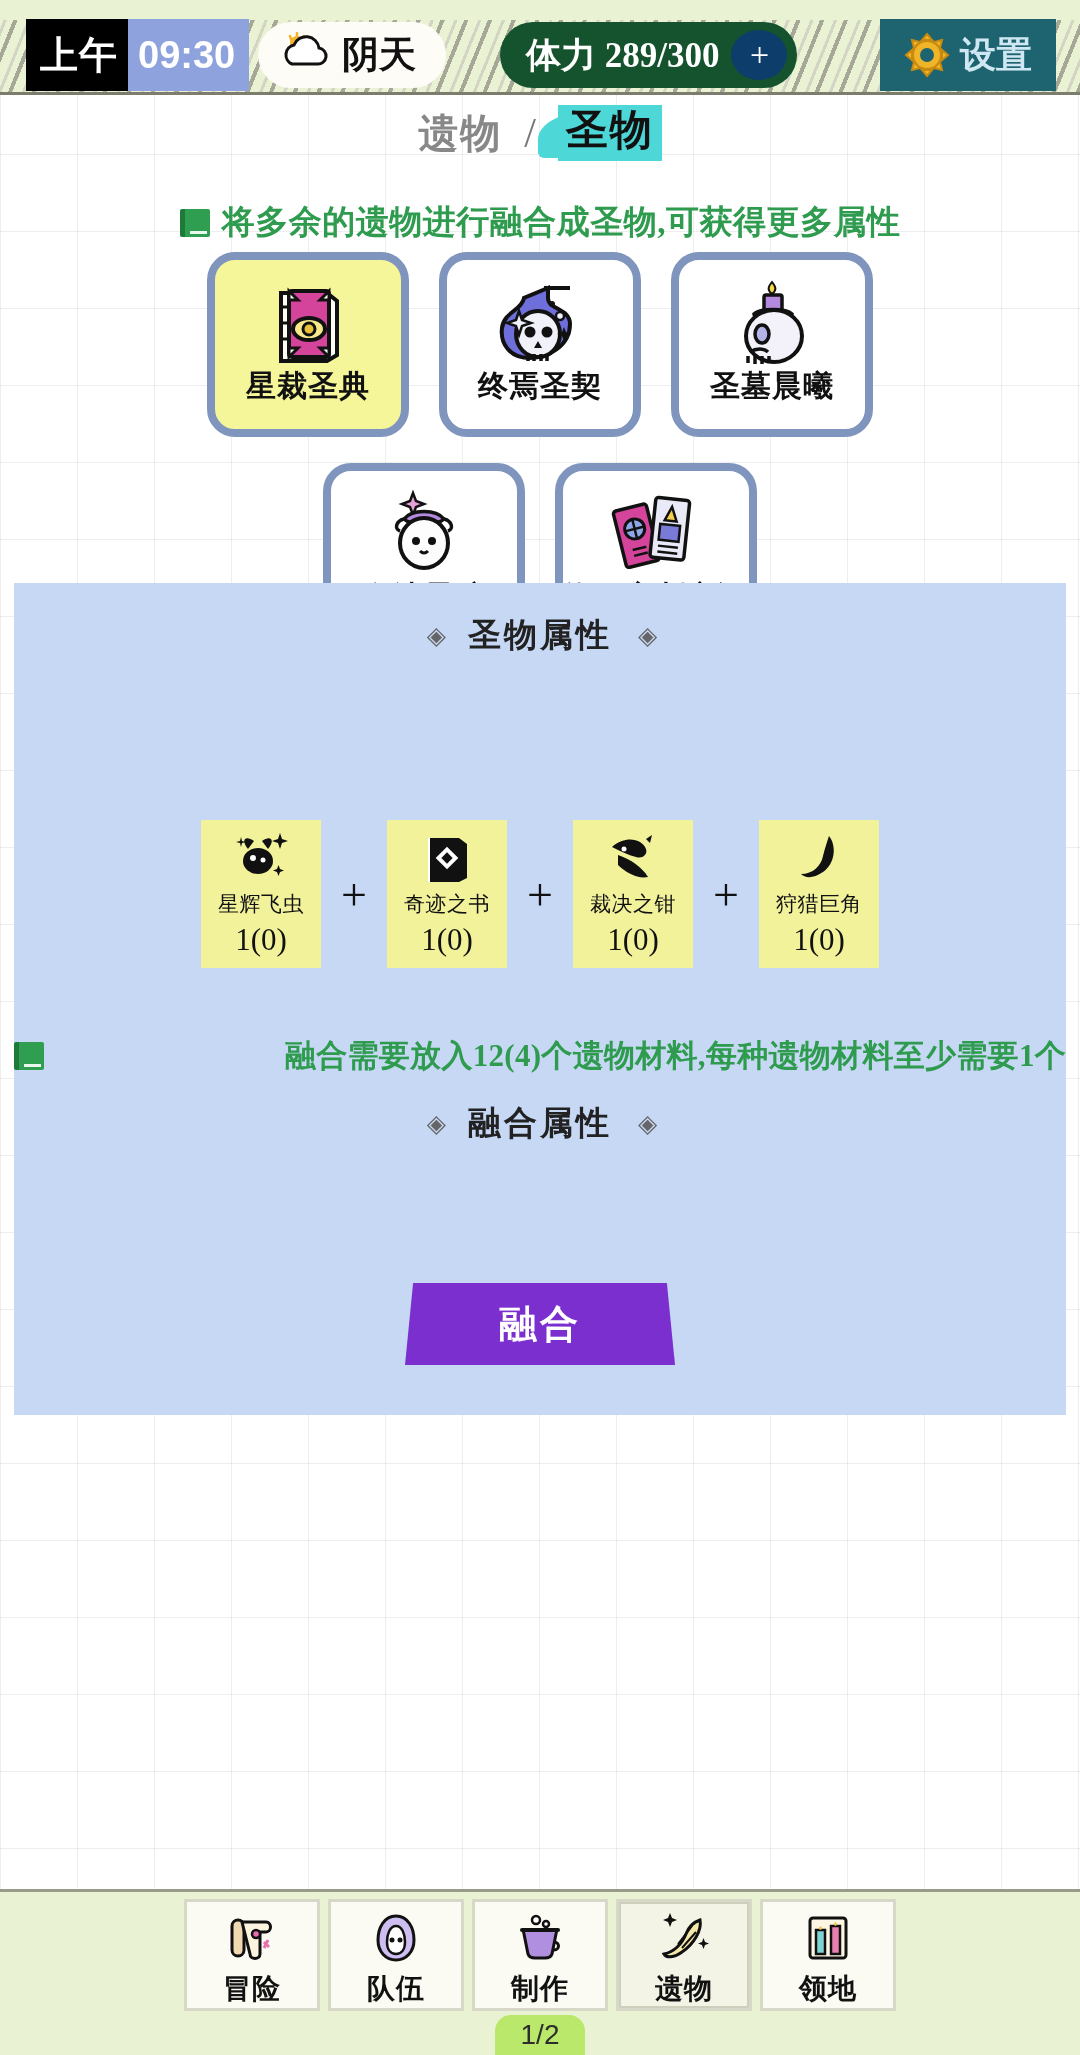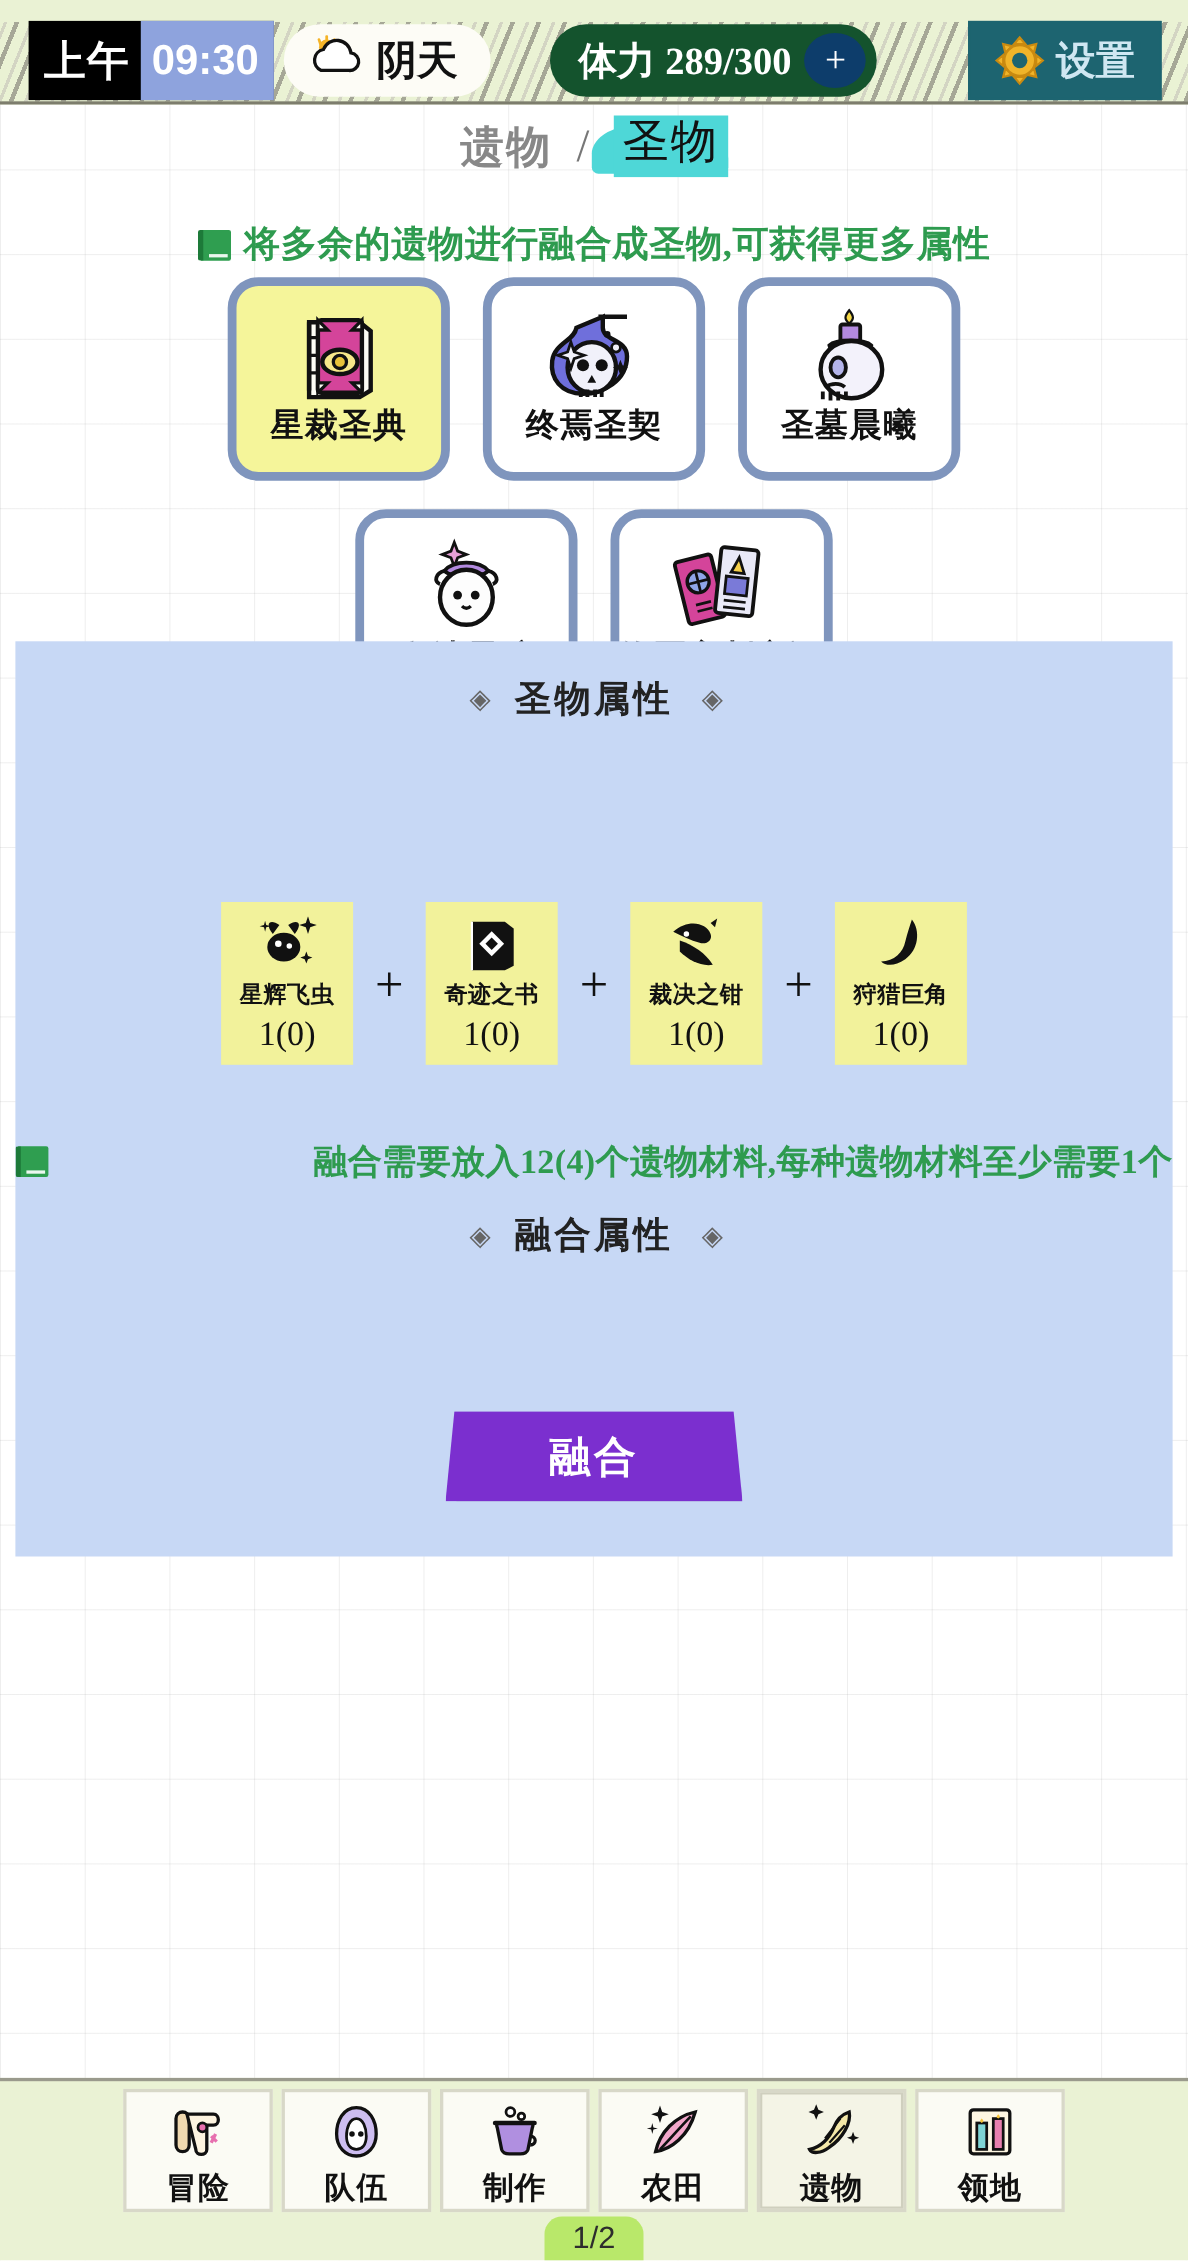"圣物" .tab-active { font-weight: normal -> bold }
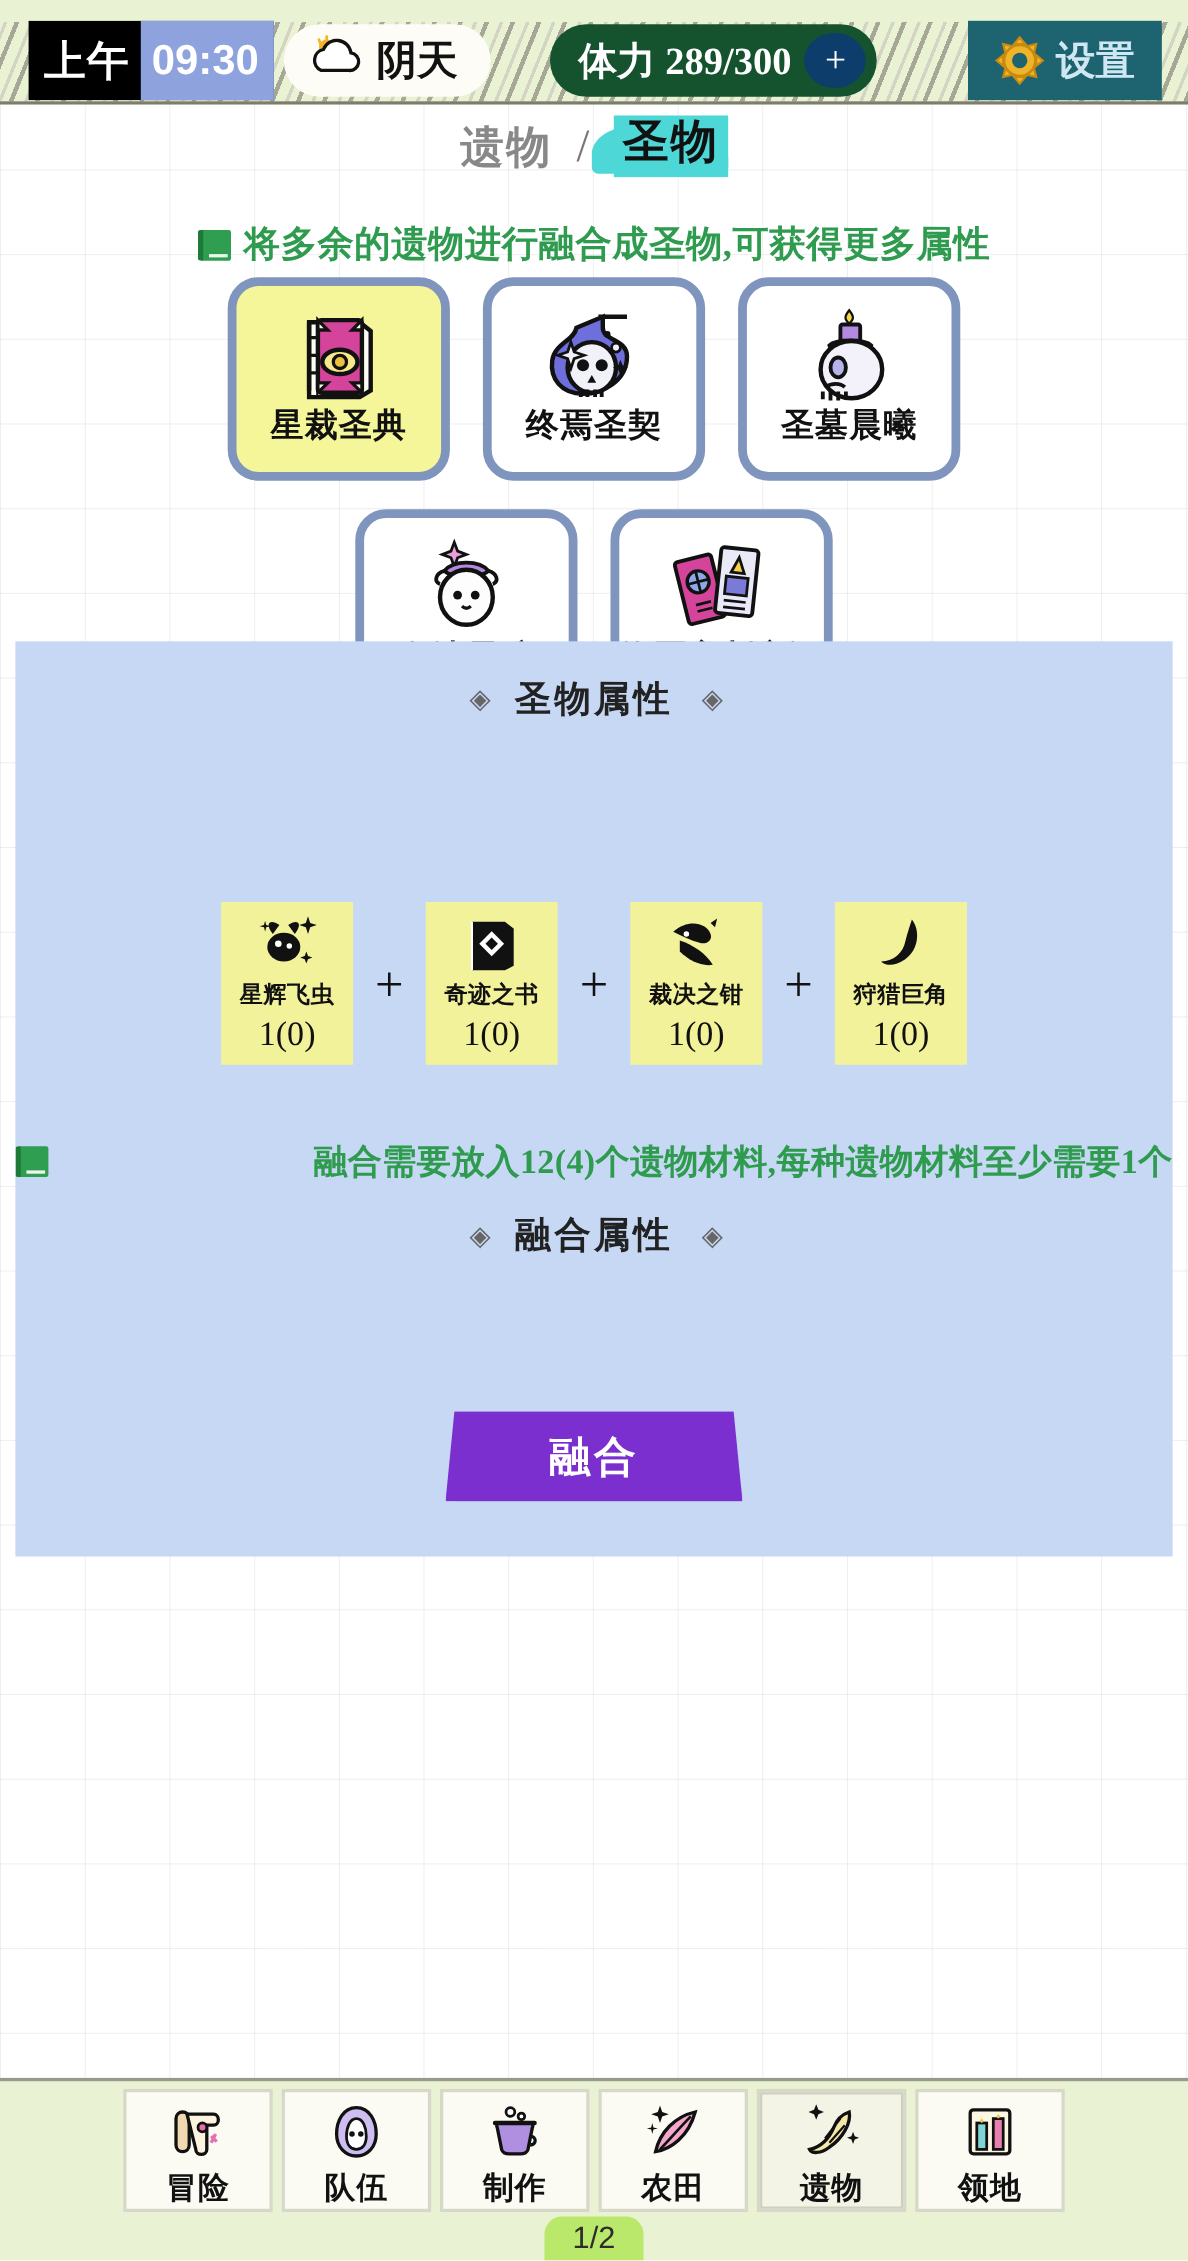"星辉飞虫" .mat-name { font-weight: bold -> normal }
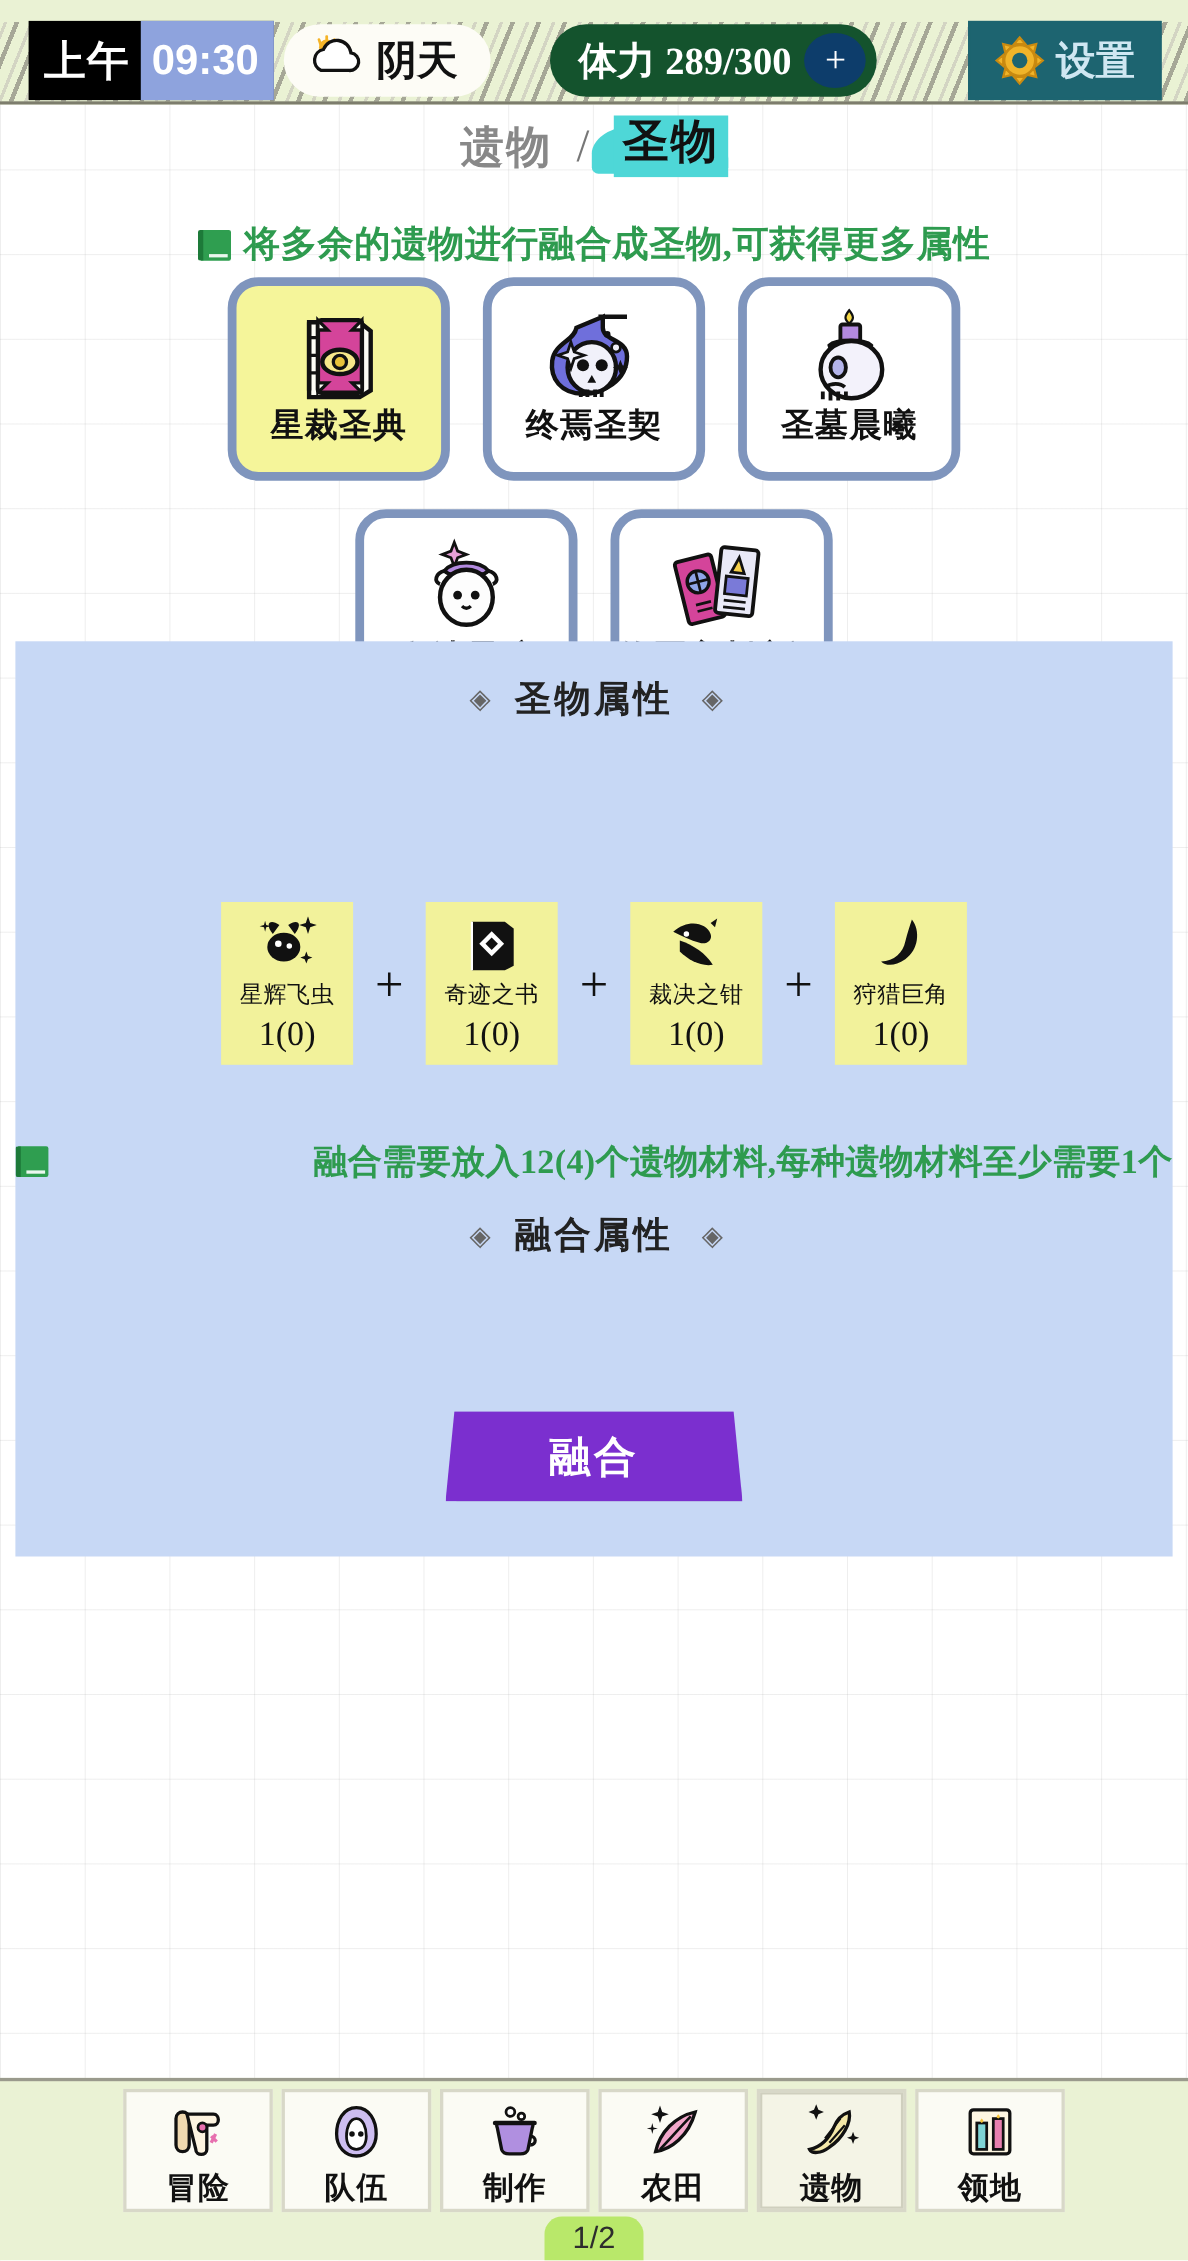"农田" div.nav-item { html: <div> <span> <svg> <path></path> <path></path> <path></path> <path></path> </svg> </span> <span>农田</span> </div> -> none }
